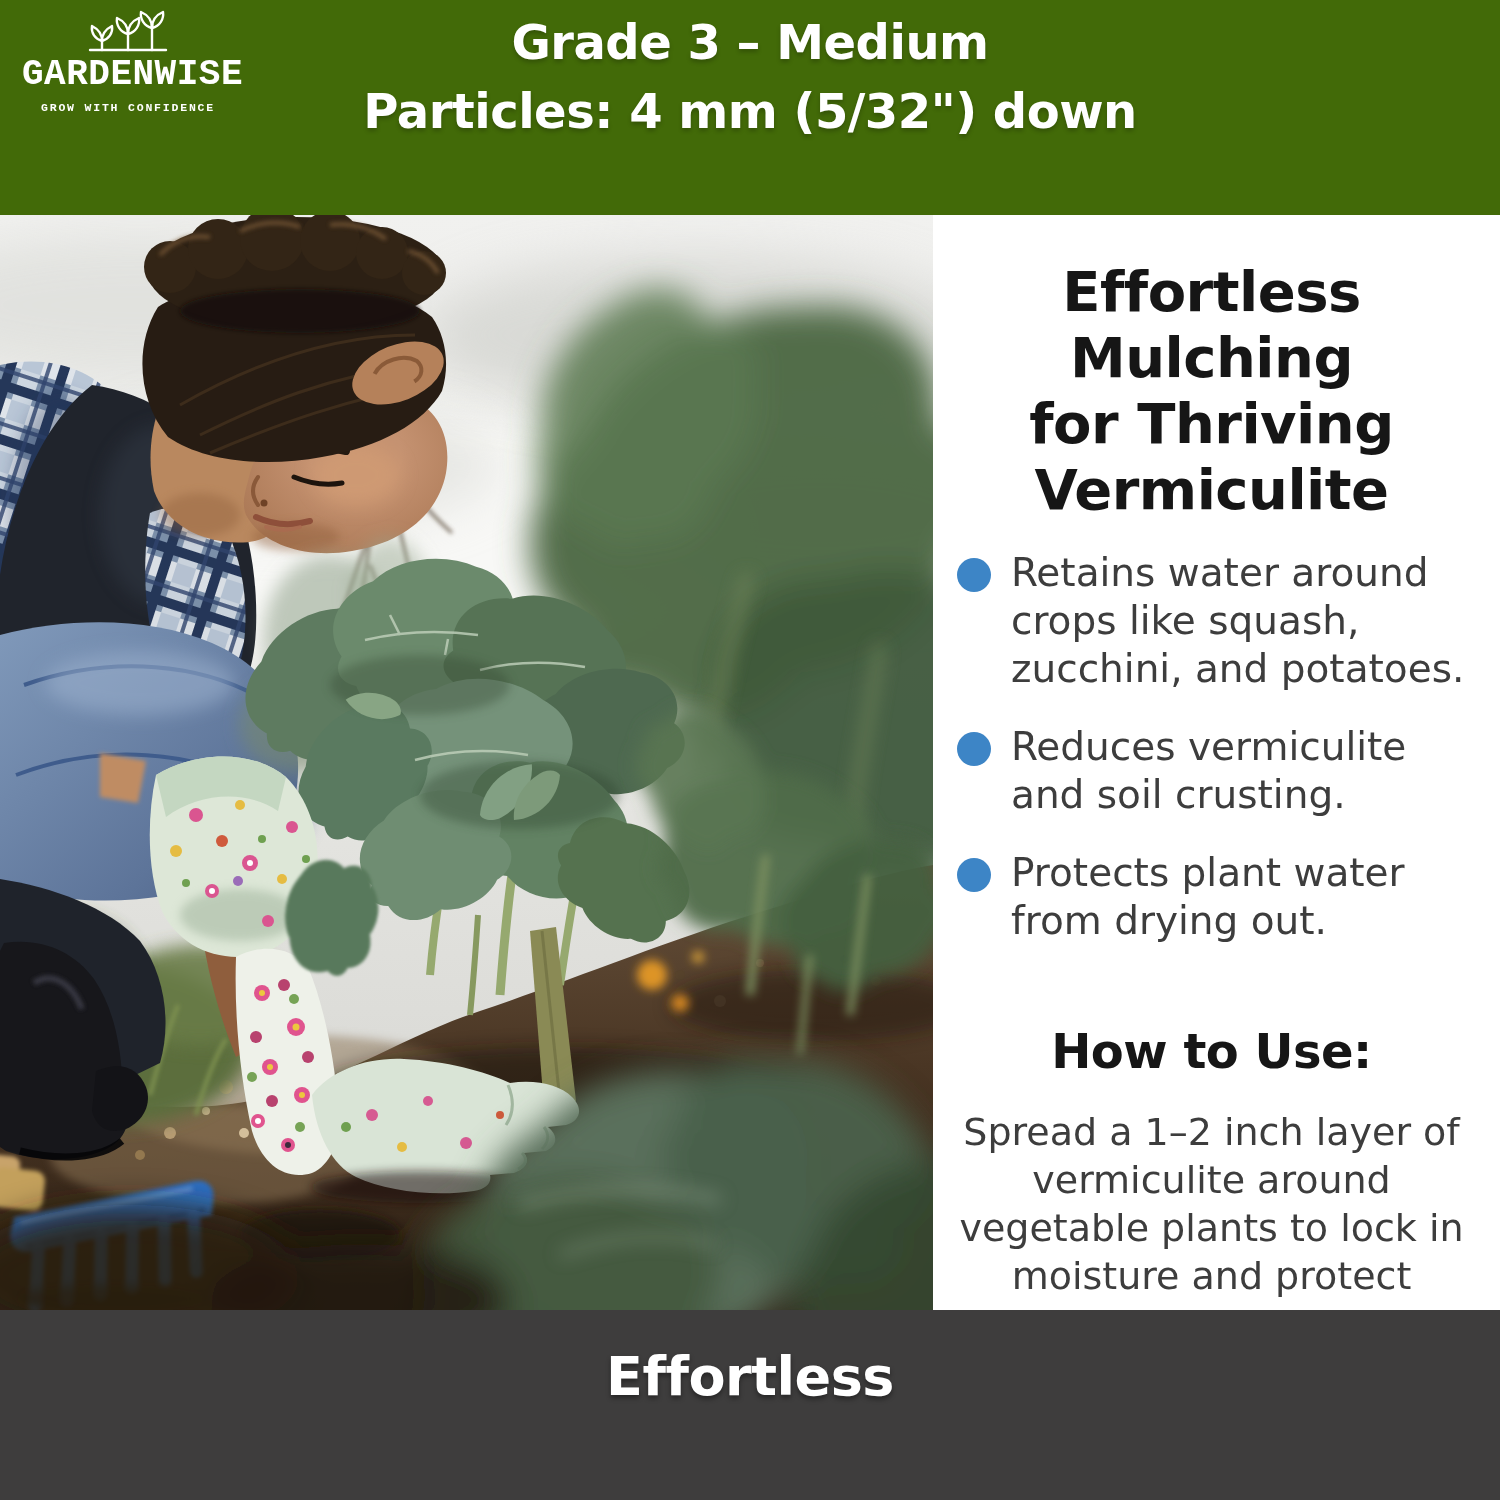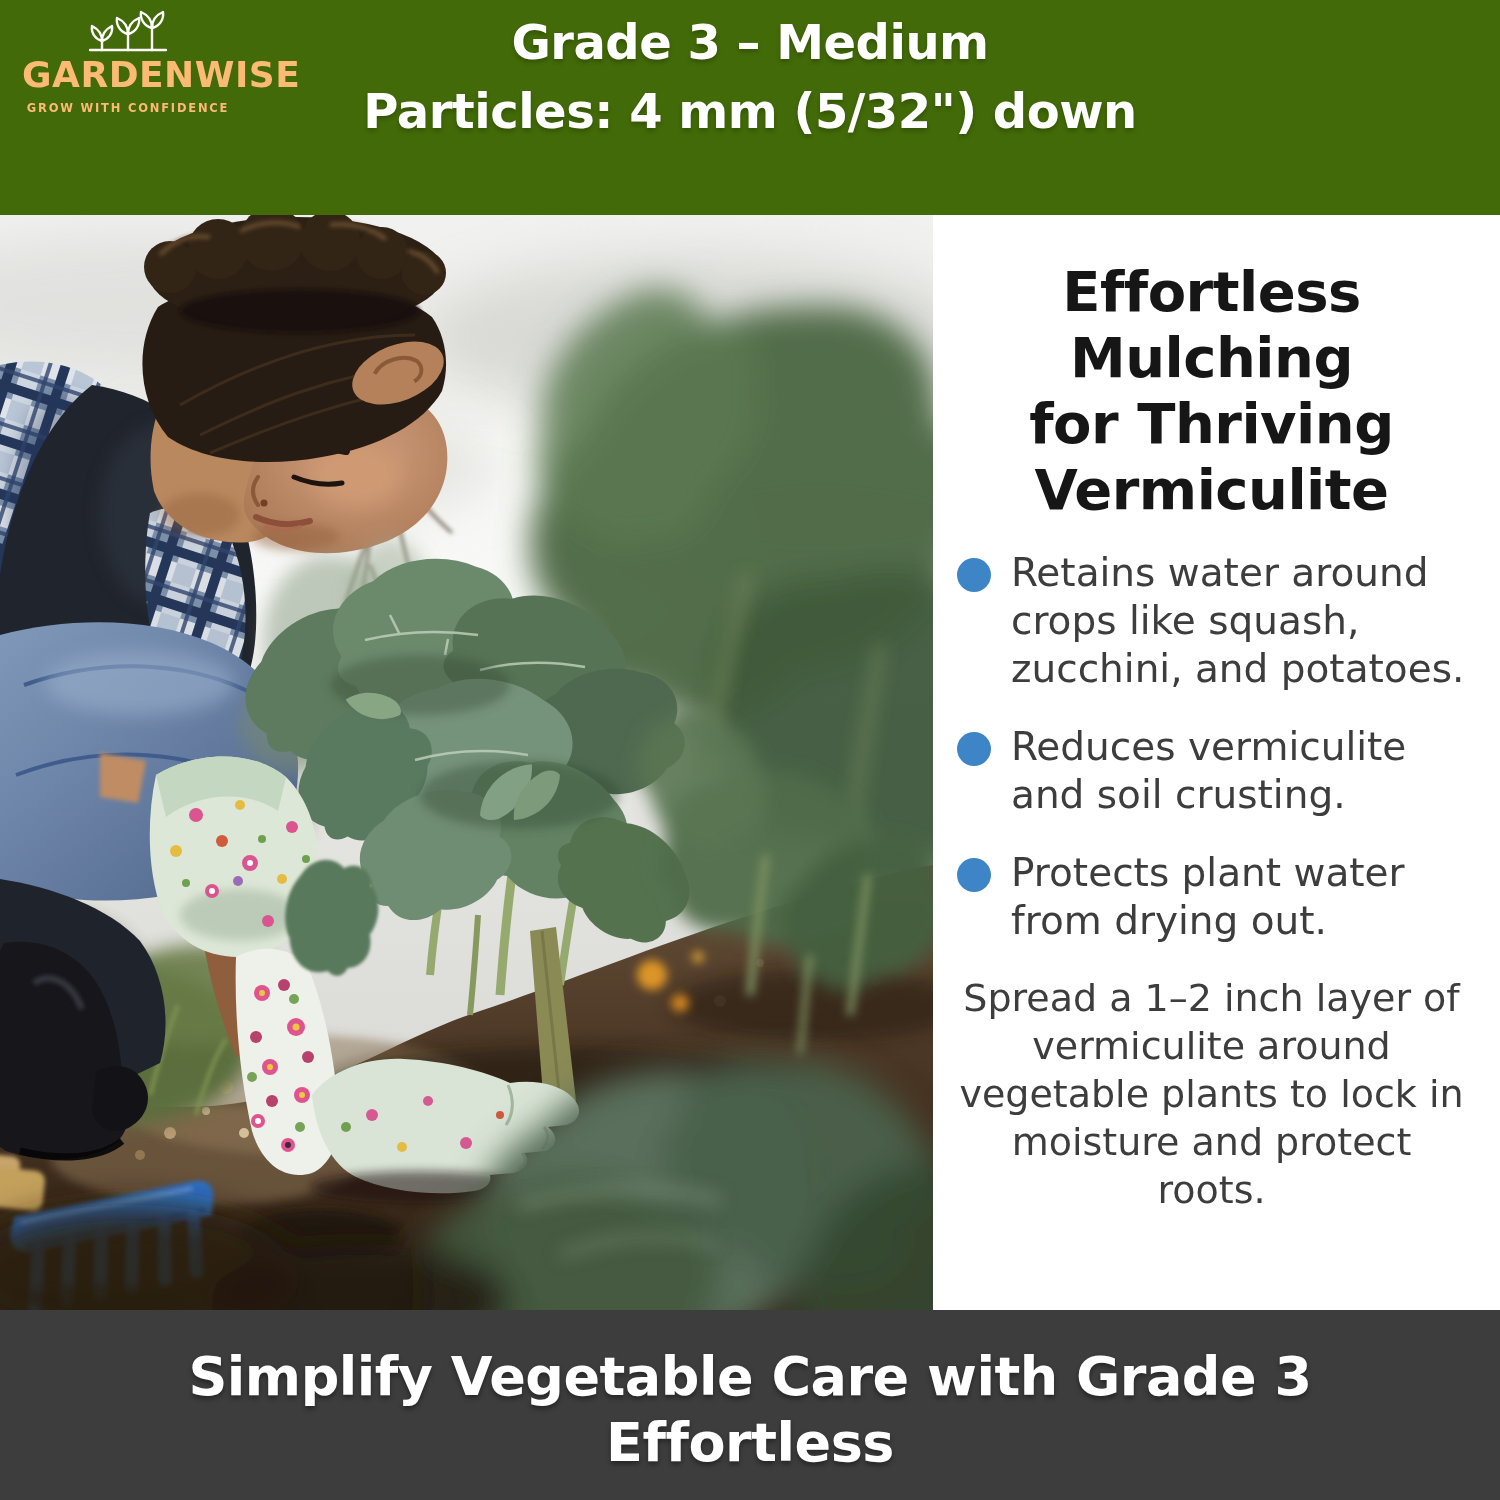"GARDENWISE" .logo { color: #fdba74 -> #ffffff; font-family: none -> Liberation Mono, monospace }
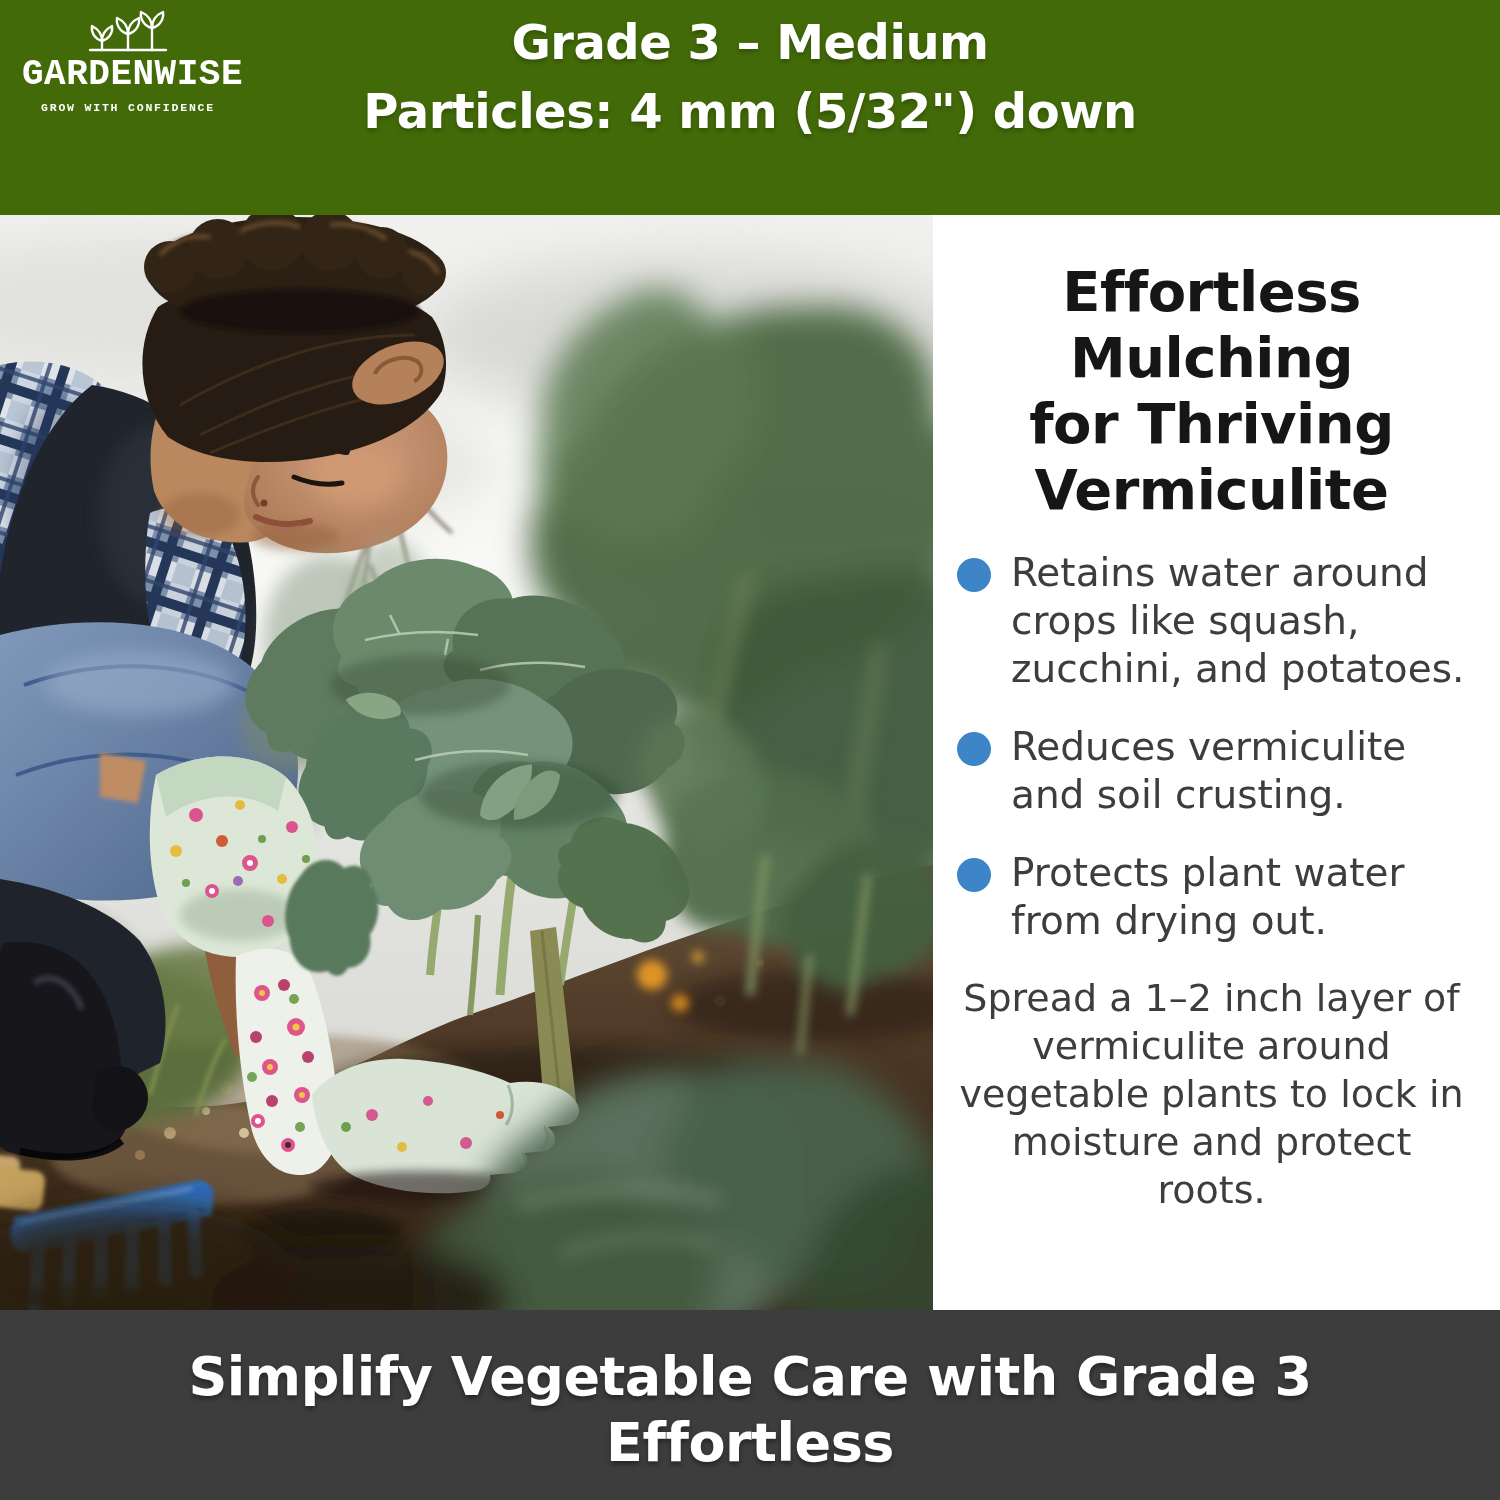"How to Use:" h2.howto-h { html: none -> <h2>How to Use:</h2> }
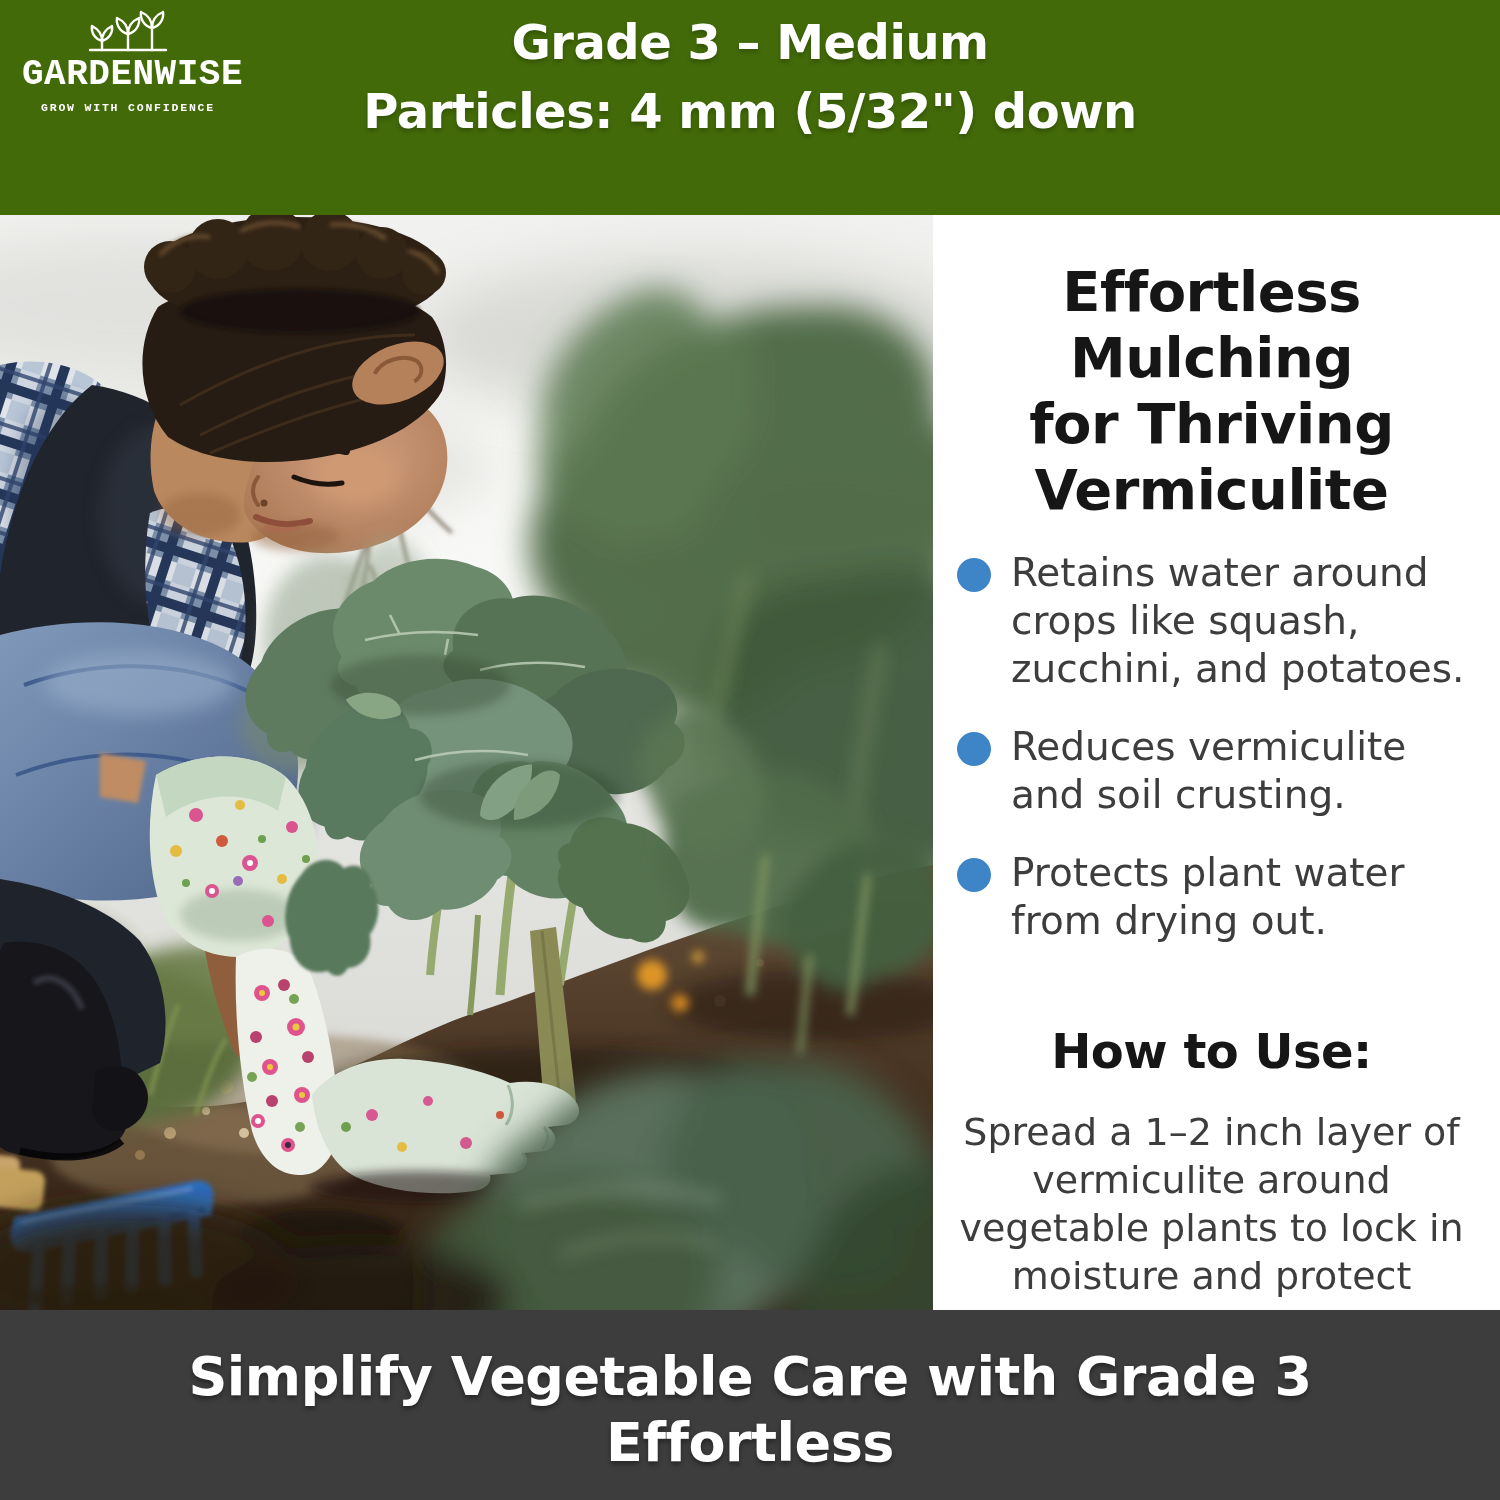"Simplify Vegetable Care with Grade" div { html: <div>Simplify Vegetable Care with Grade 3</div> -> none }
